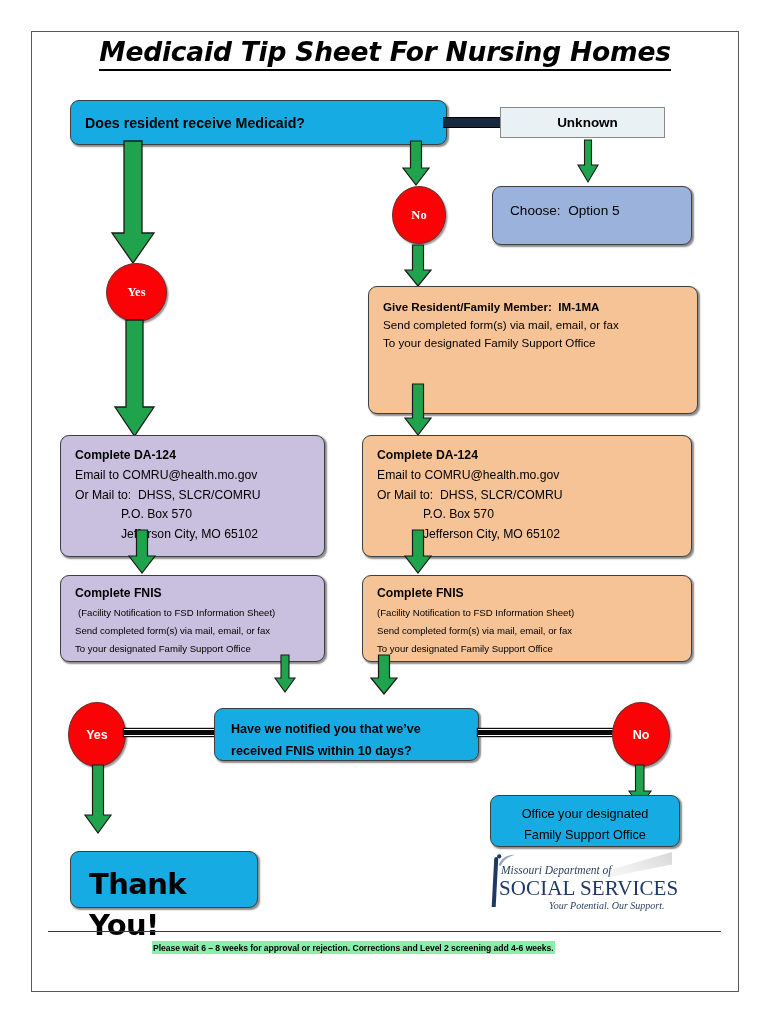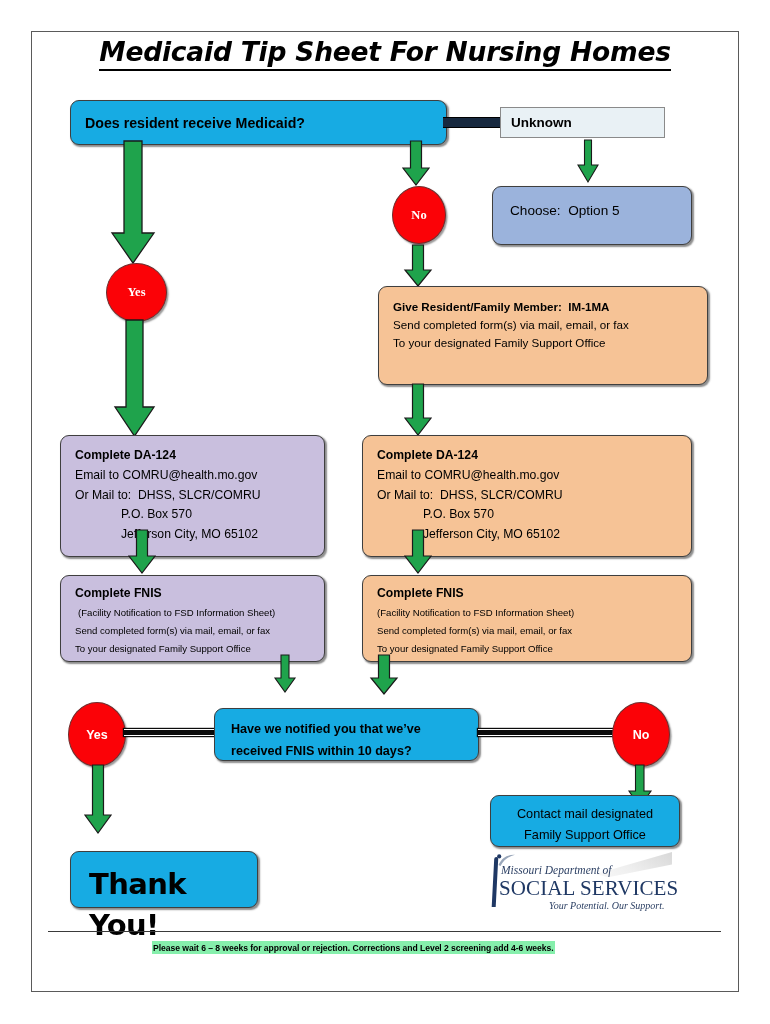"Unknown" div.node { text-align: none -> center }
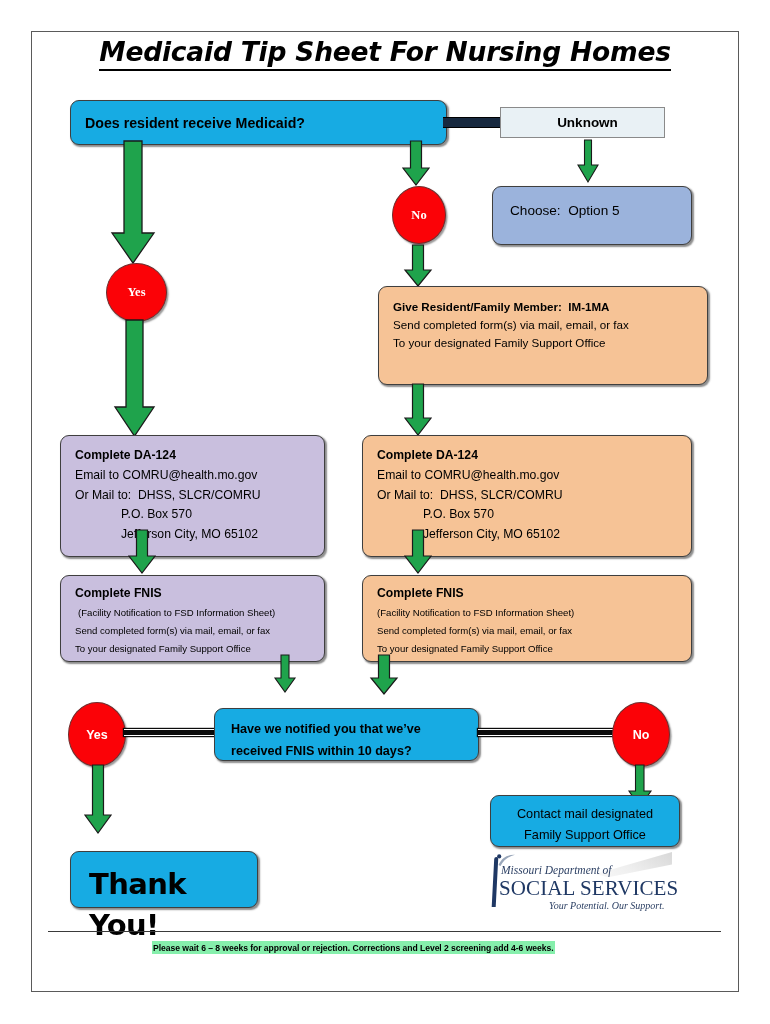"Give Resident/Family Member: IM-1MA" div.node { height: 99px -> 128px; left: 378px -> 368px }
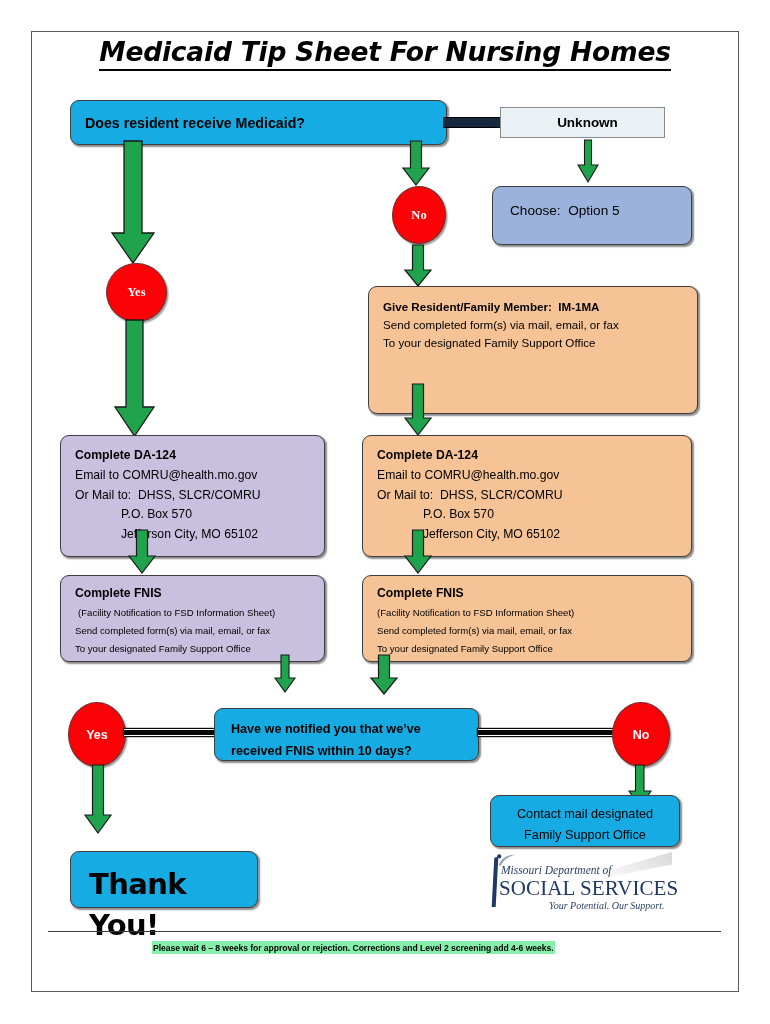"Contact mail designated" div.line { text: Contact mail -> Office your }
